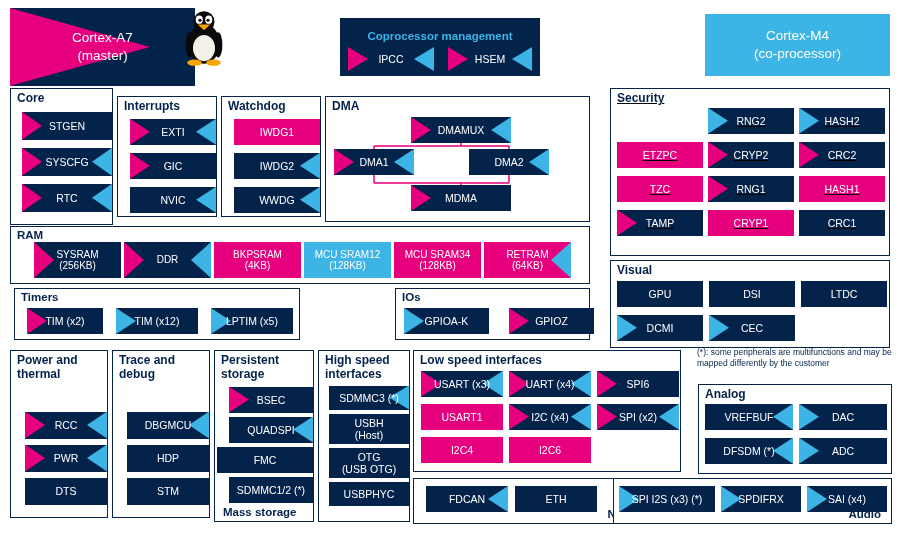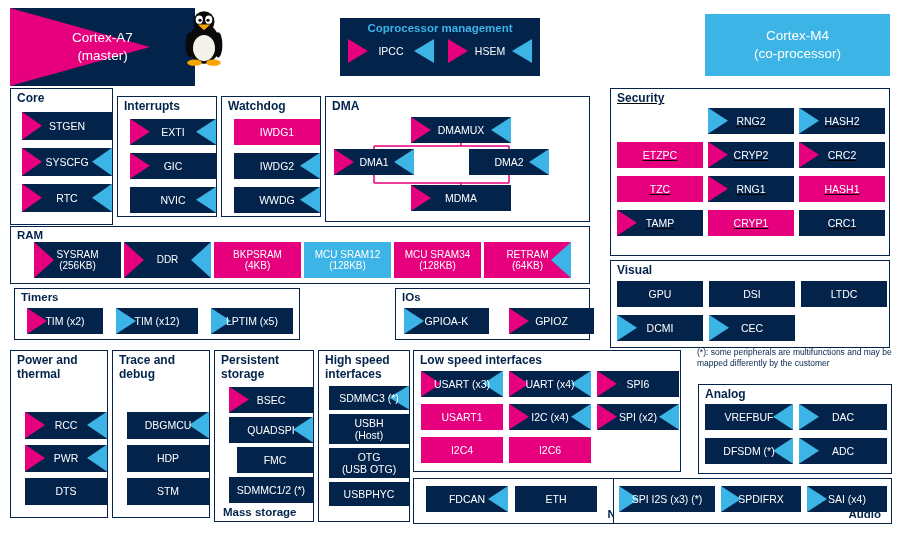"Coprocessor management" #coproc .ctitle { padding-top: 4px -> 12px }
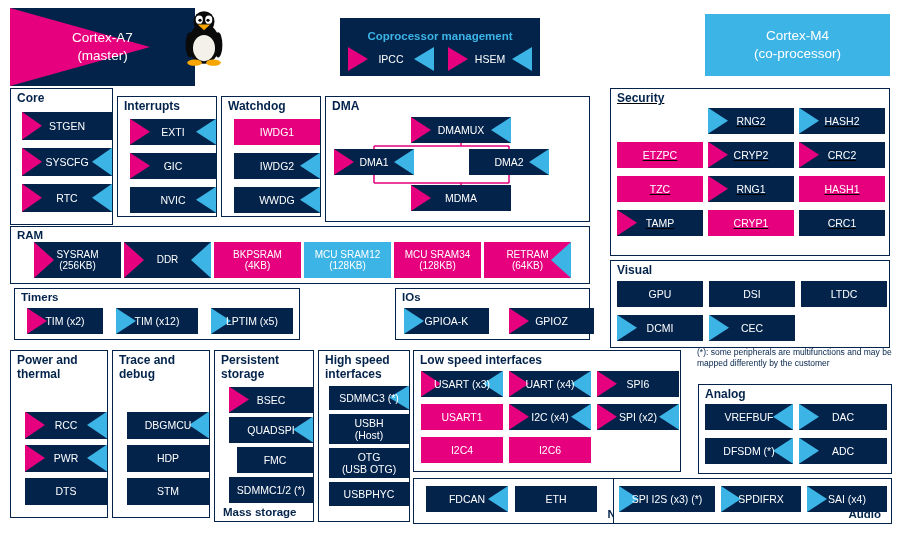"FMC" div.blk { width: 76px -> 96px }
